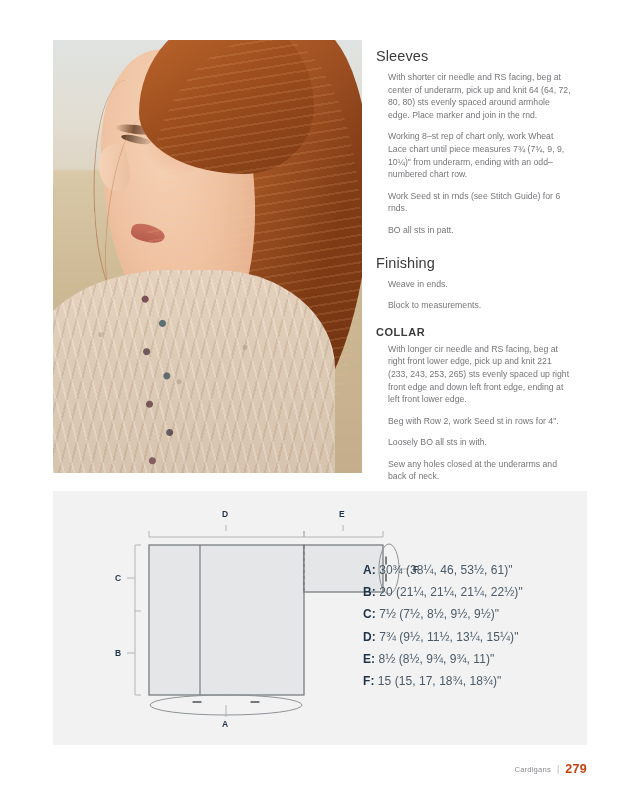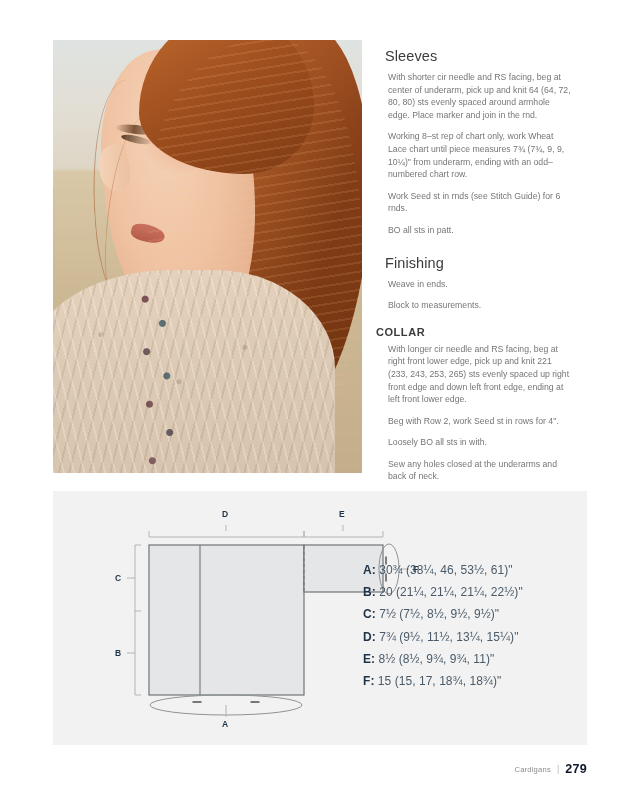"Sleeves" h2.section-head { margin: 0 0 7px 9px -> 0 0 7px 0 }
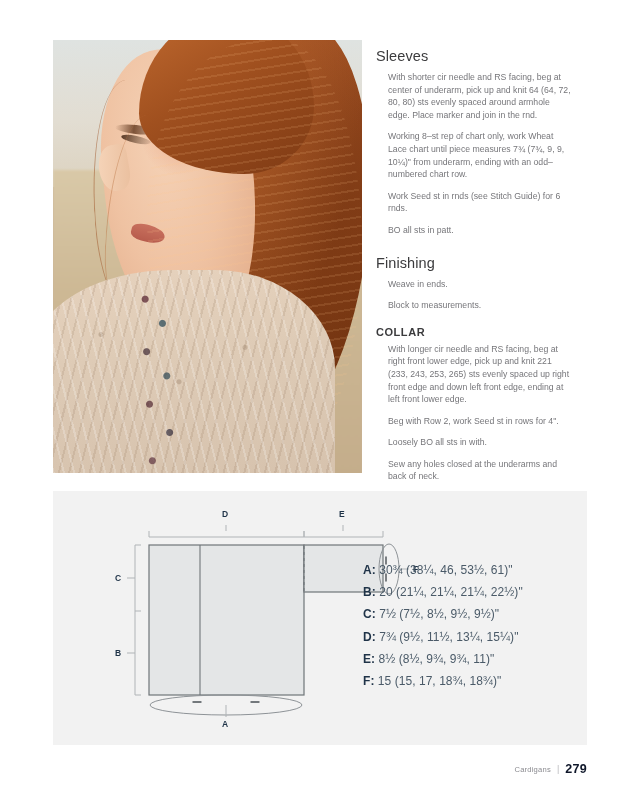"279" .footer-page { color: #0f172a -> #c2410c }
